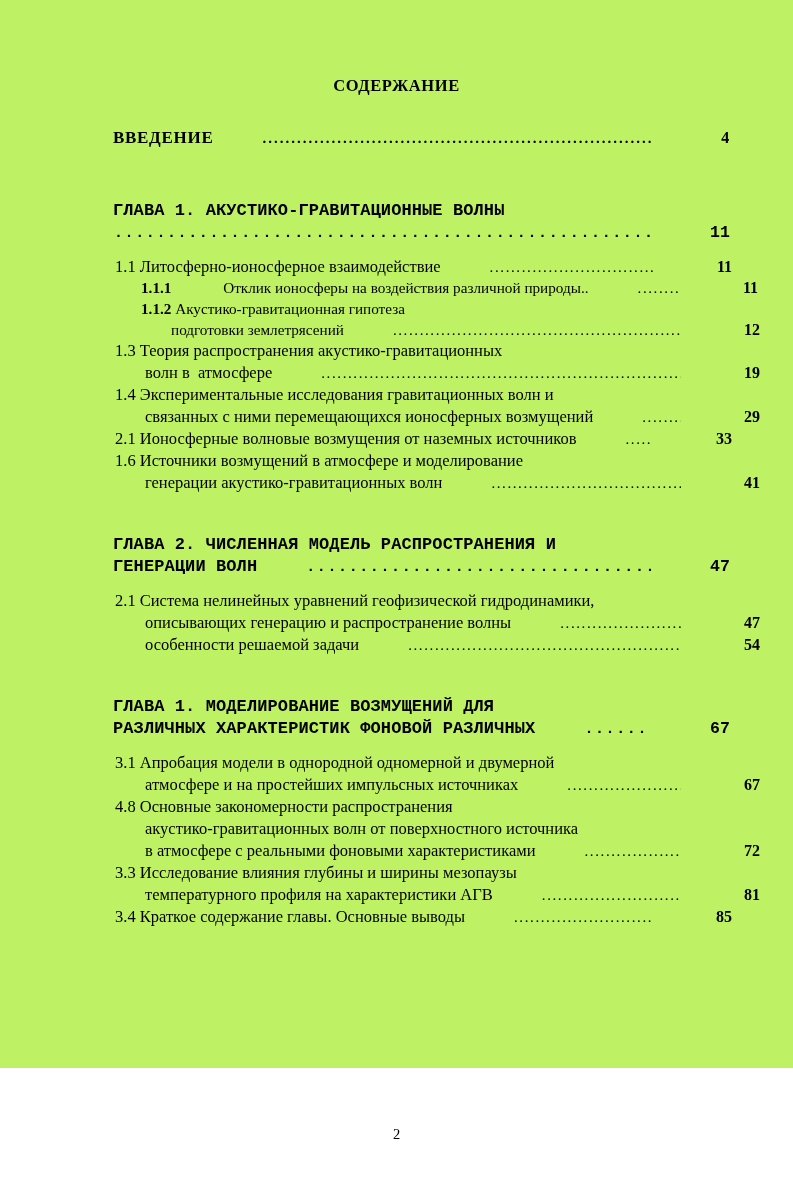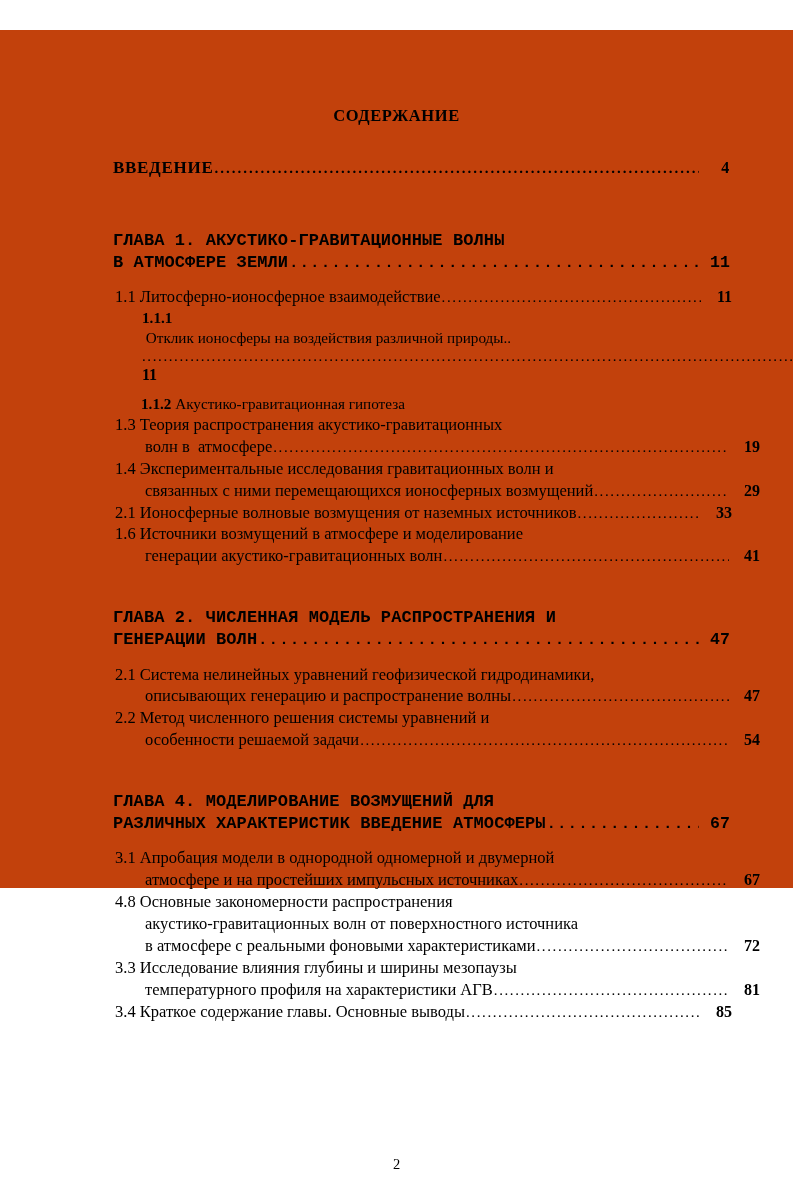"СОДЕРЖАНИЕ" .page { background: #c2410c -> #bef264; height: 858px -> 1068px; margin-top: 30px -> none }
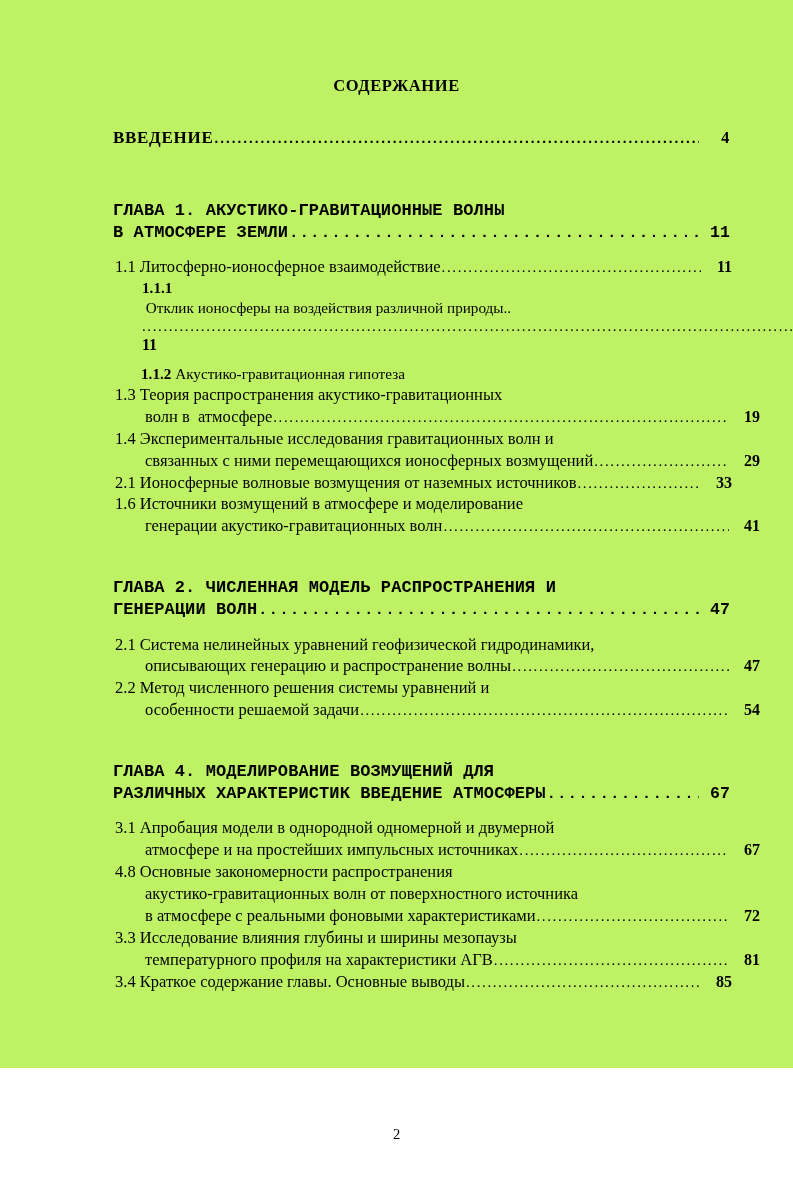"ВВЕДЕНИЕ" .row { gap: none -> 48px }
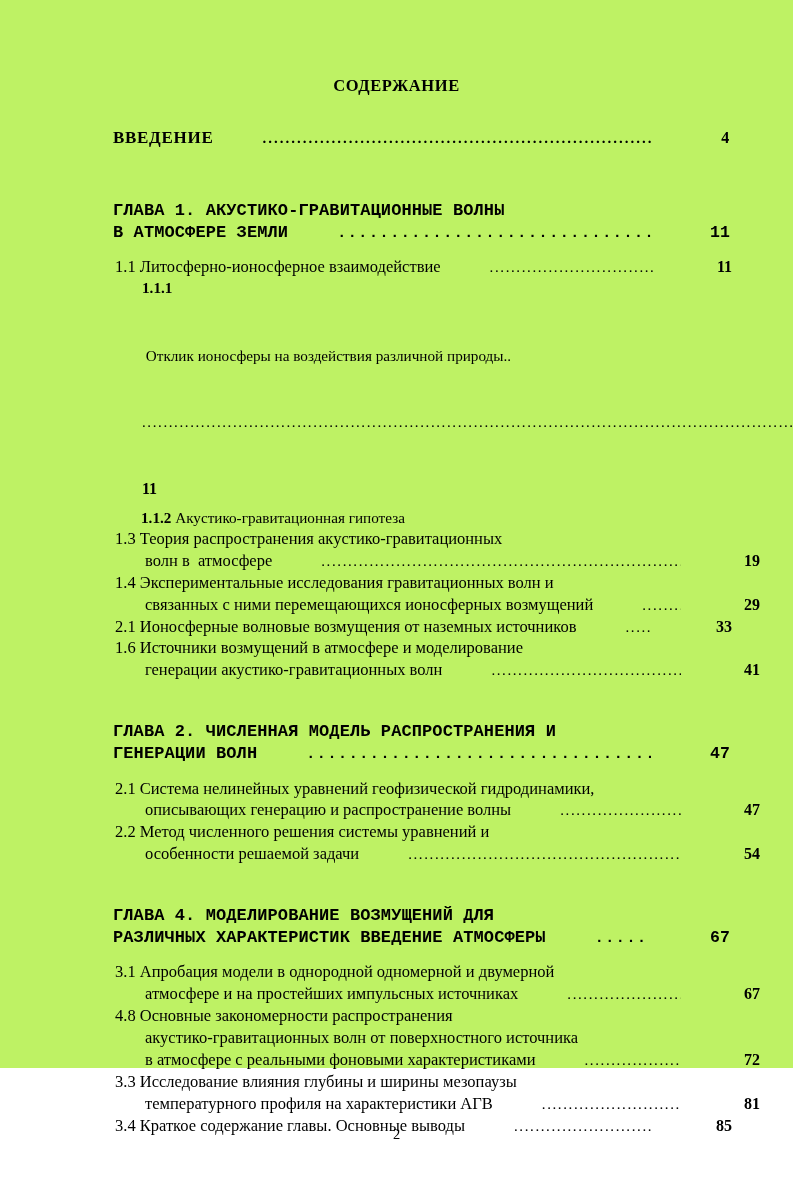"В АТМОСФЕРЕ ЗЕМЛИ" span.txt { html: <span>В АТМОСФЕРЕ ЗЕМЛИ</span> -> none }
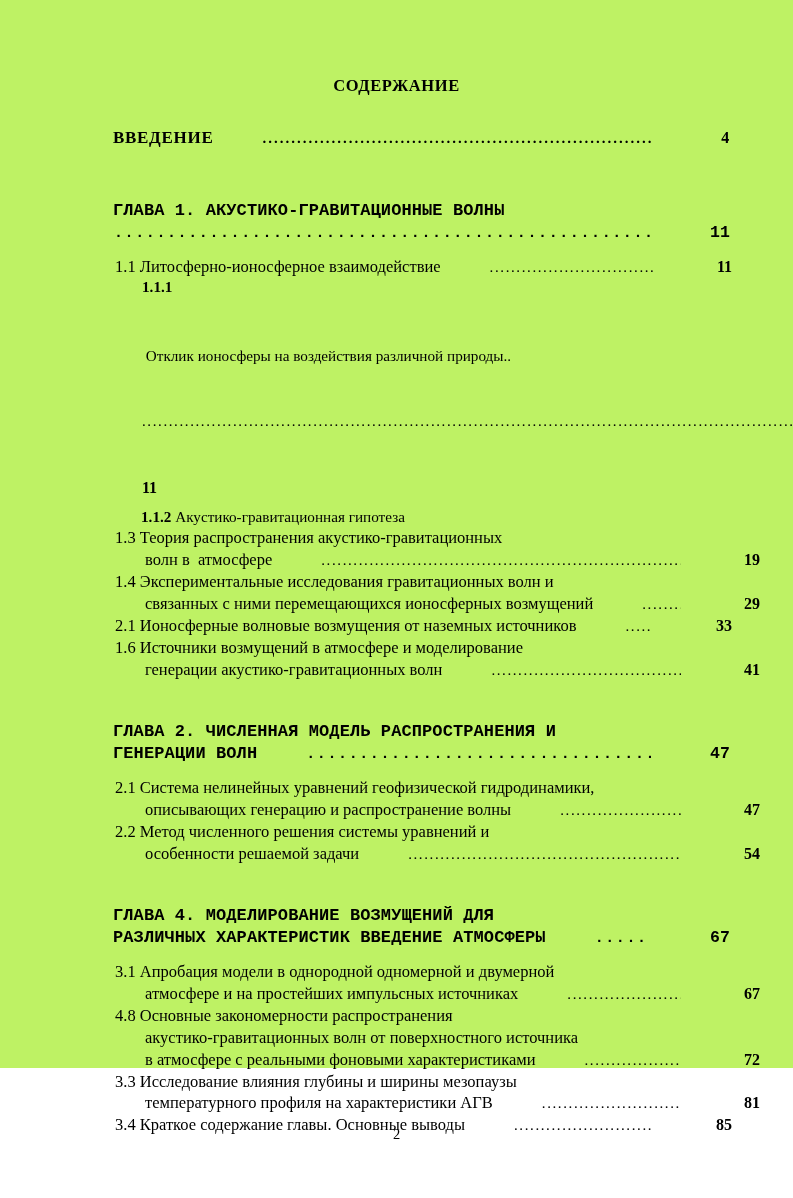"1.1.1" .subsec { flex-direction: column -> none }
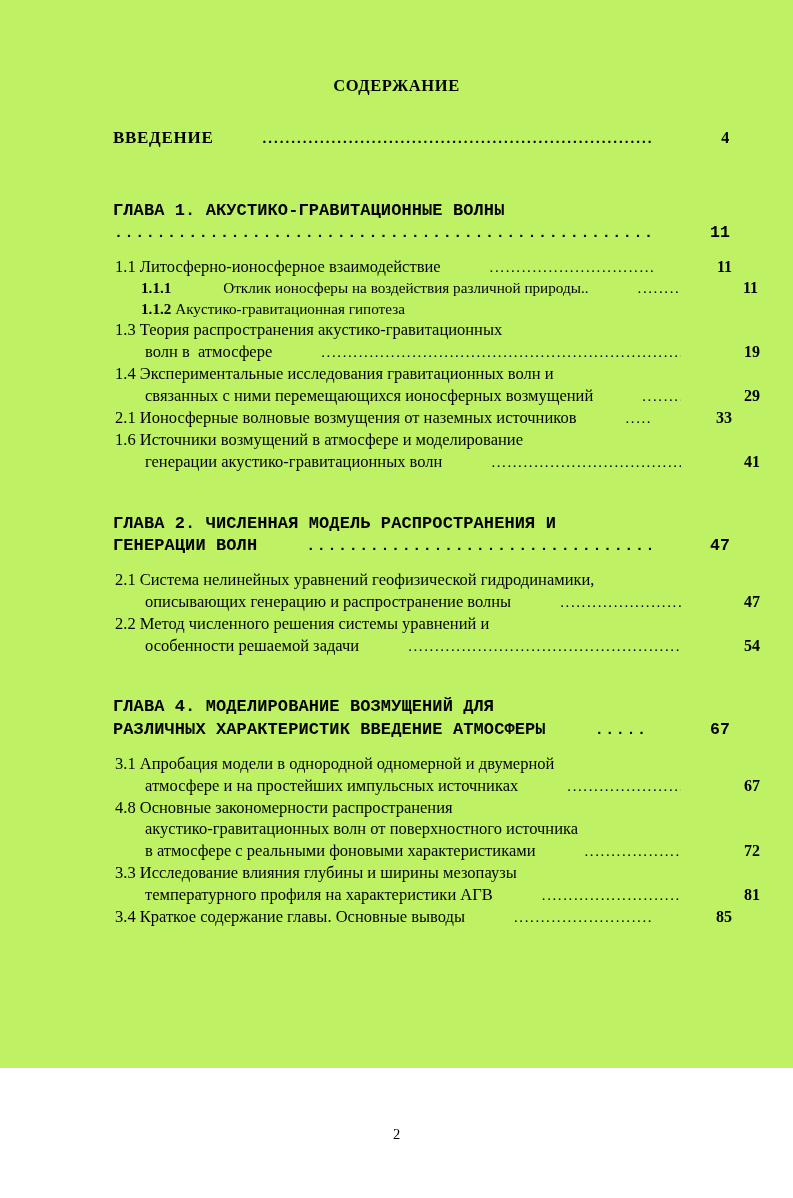"подготовки землетрясений" div.row { html: none -> <div> <span>подготовки землетрясений</span> <span></span> <span>12</span> </div> }
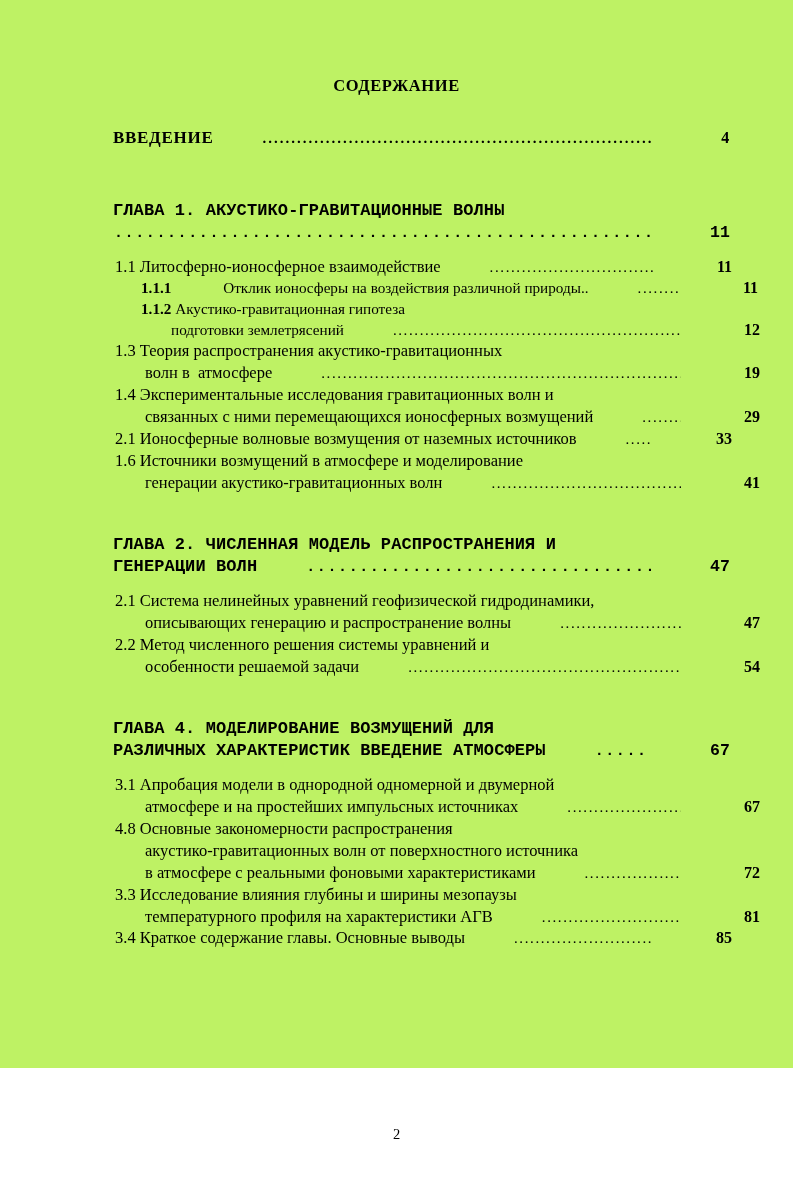"2.2 Метод численного решения системы" div.line { html: <div>2.2 Метод численного решения системы уравнений и</div> -> none }
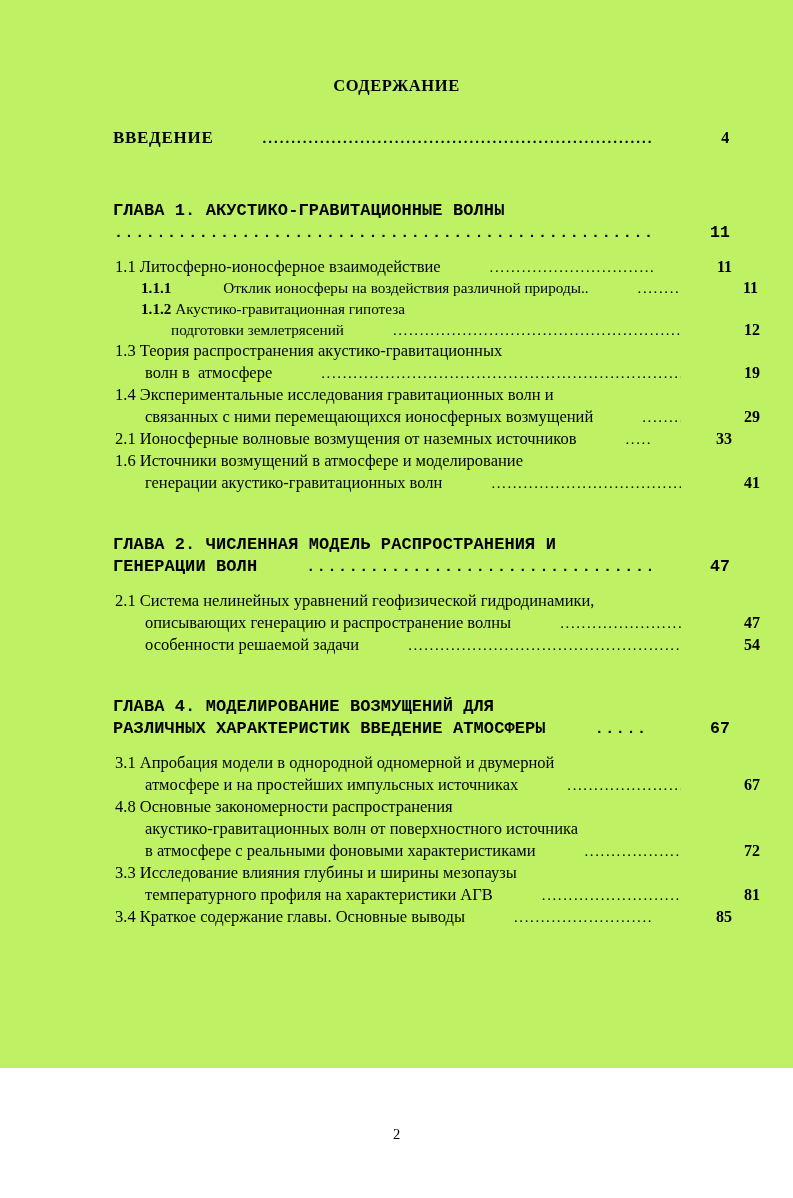"ГЛАВА 4. МОДЕЛИРОВАНИЕ ВОЗМУЩЕНИЙ ДЛЯ" div.line { text: 4 -> 1 }
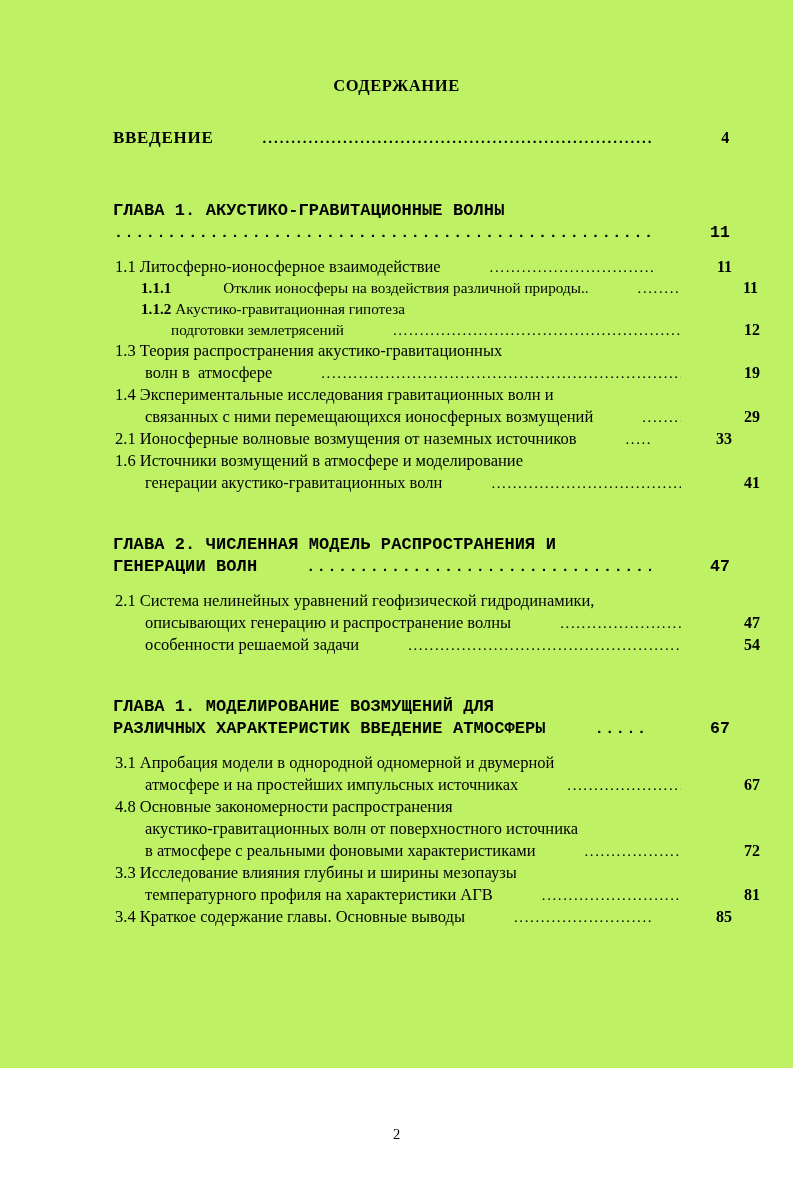"РАЗЛИЧНЫХ ХАРАКТЕРИСТИК ВВЕДЕНИЕ" span.txt { text: ВВЕДЕНИЕ АТМОСФЕРЫ -> ФОНОВОЙ РАЗЛИЧНЫХ }
